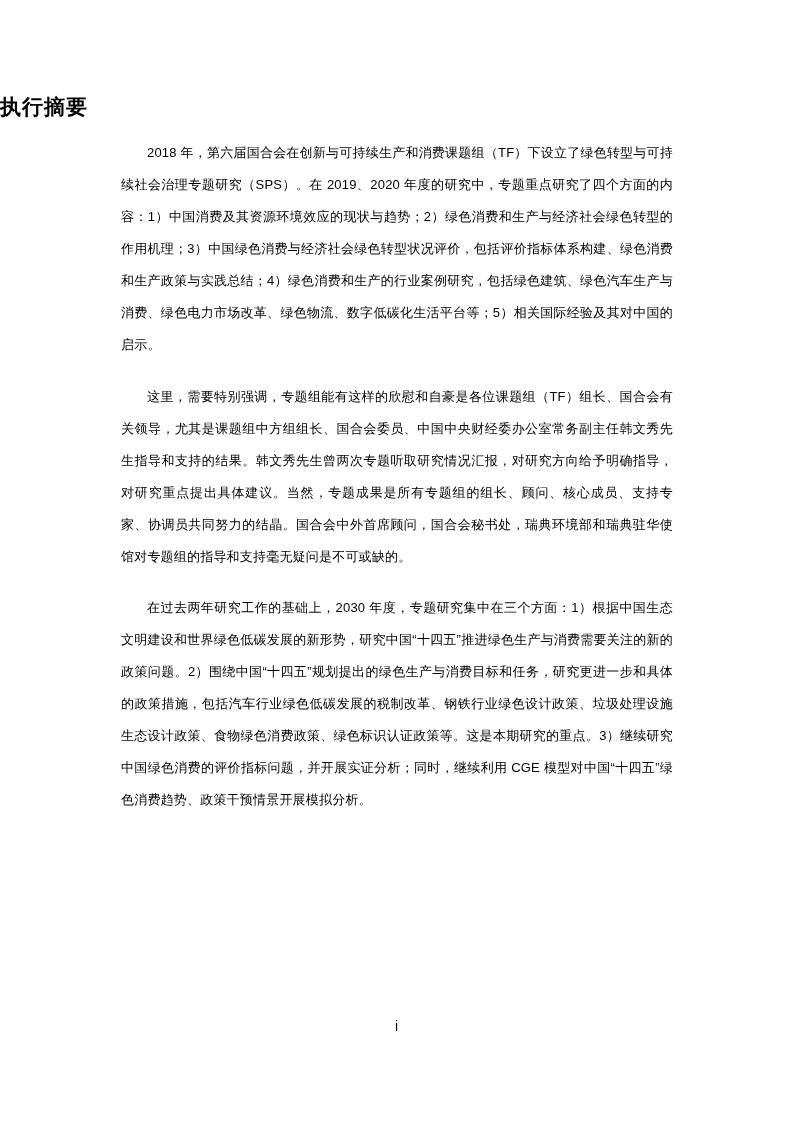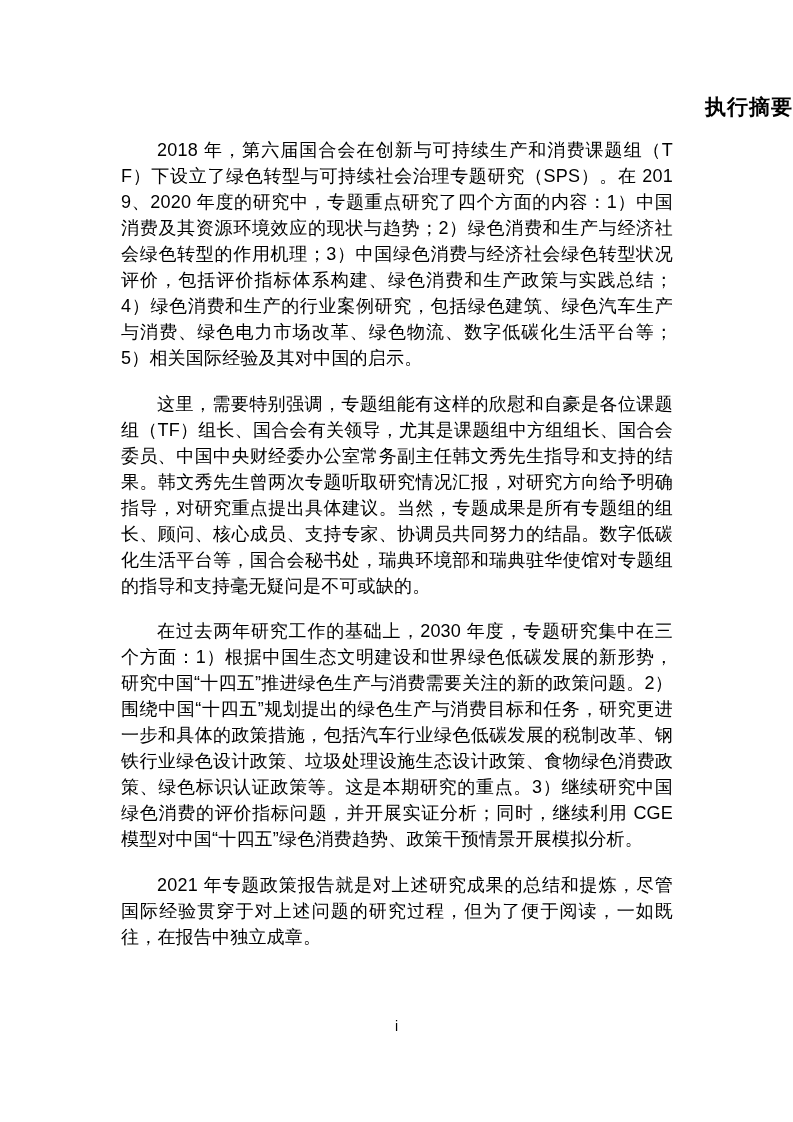"执行摘要" .title { text-align: right -> left }
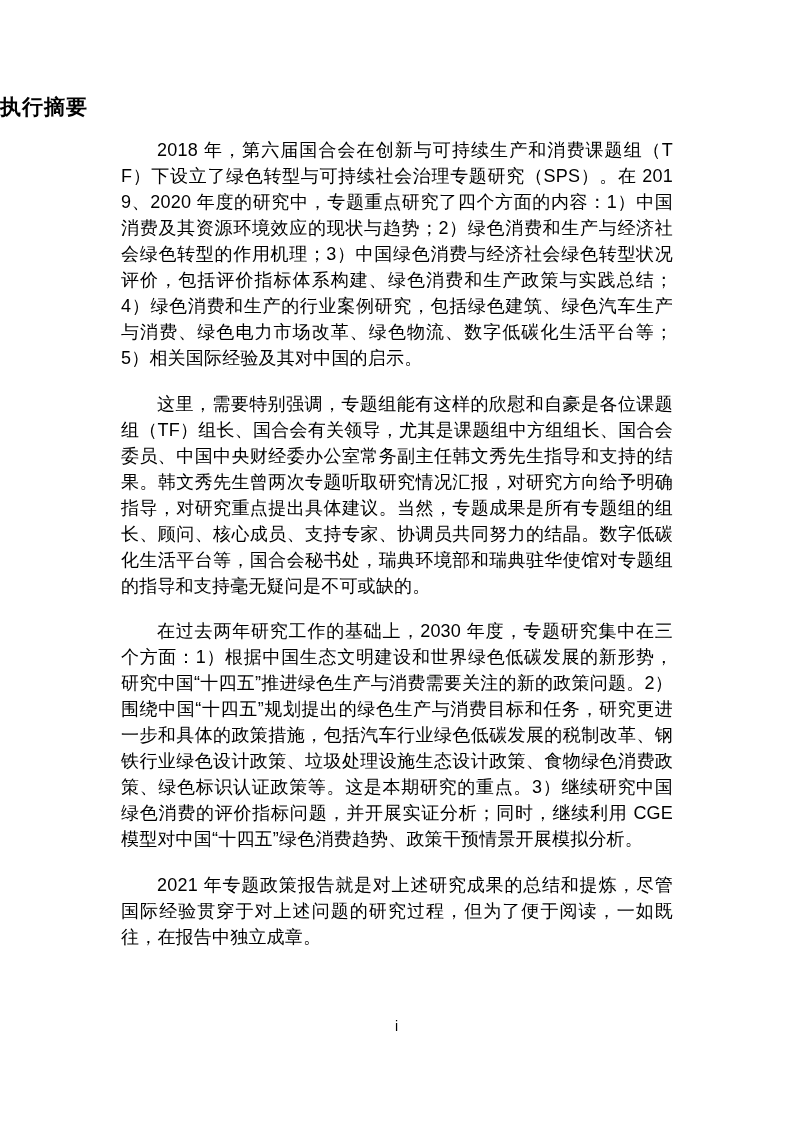"2018" .para { font-size: 18px -> 13px; line-height: 26px -> 32px }
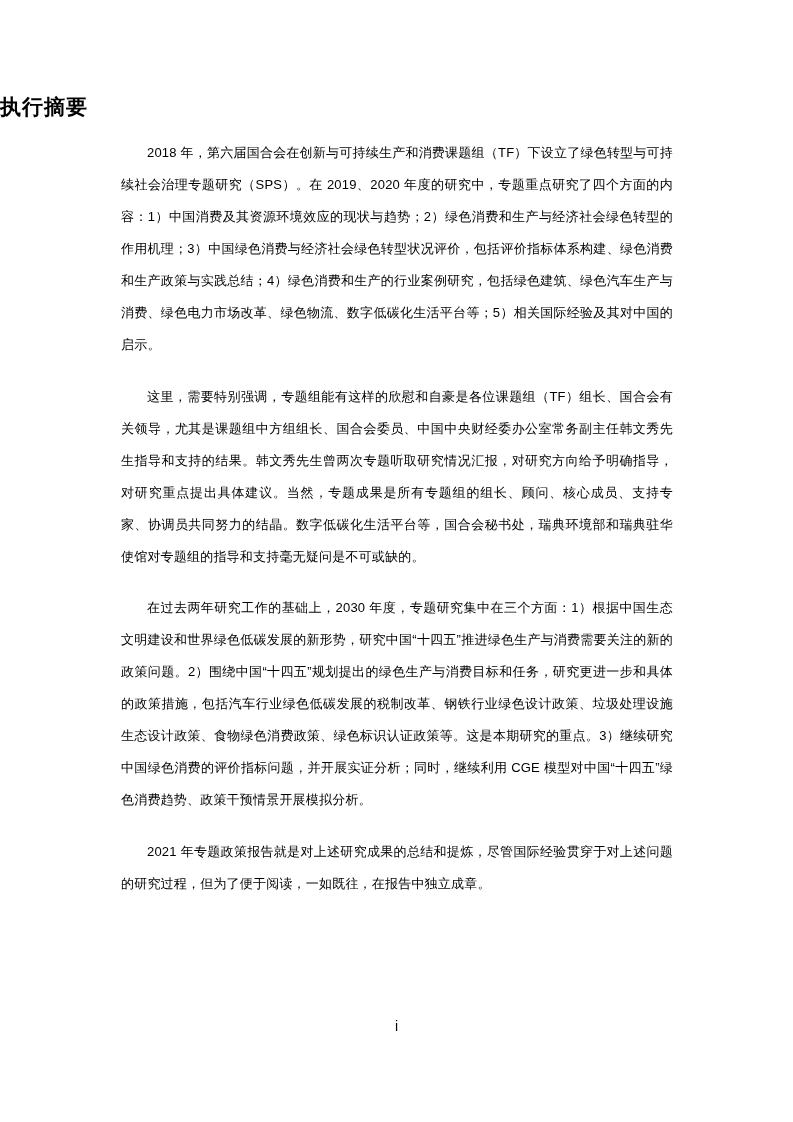"这里，需要特别强调，专题组能有这样的欣慰和自豪是各位课题组（TF）组长、国合会有" p.para { text: 数字低碳化生活平台等 -> 国合会中外首席顾问 }
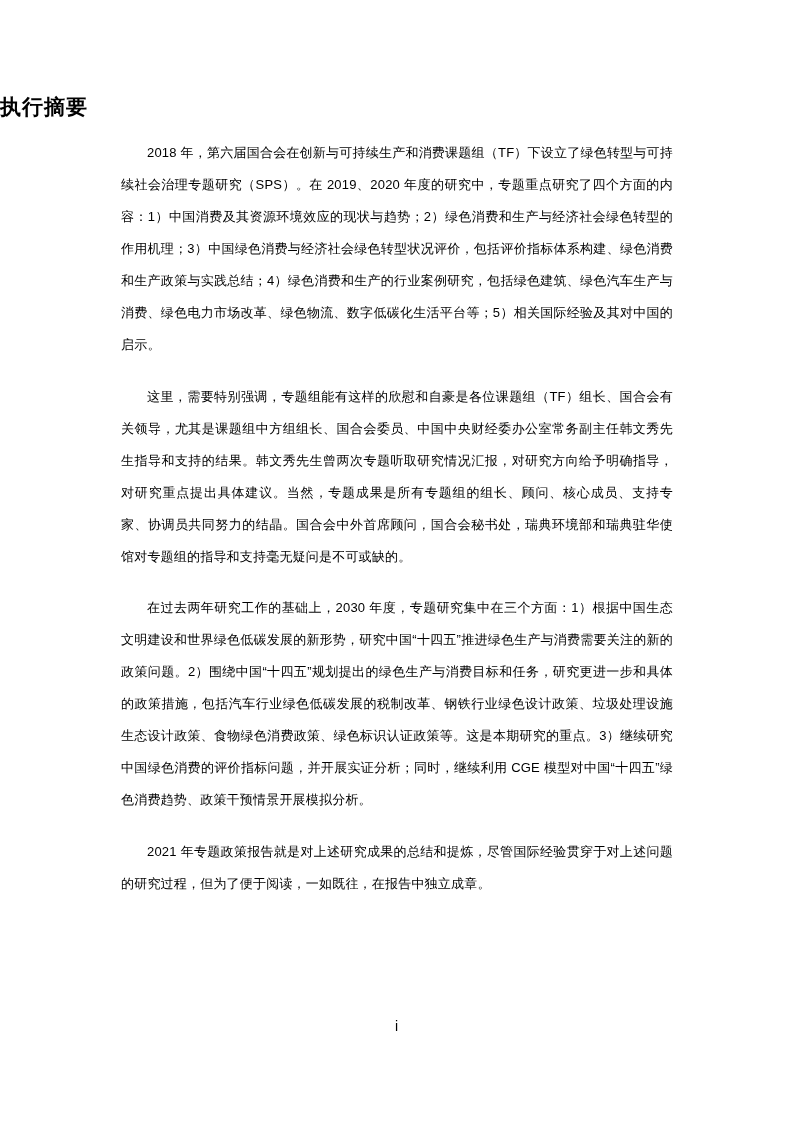"2021" p.para { html: <p>2021 年专题政策报告就是对上述研究成果的总结和提炼，尽管国际经验贯穿于对上述问题的研究过程，但为了便于阅读，一如既往，在报告中独立成章。</p> -> none }
